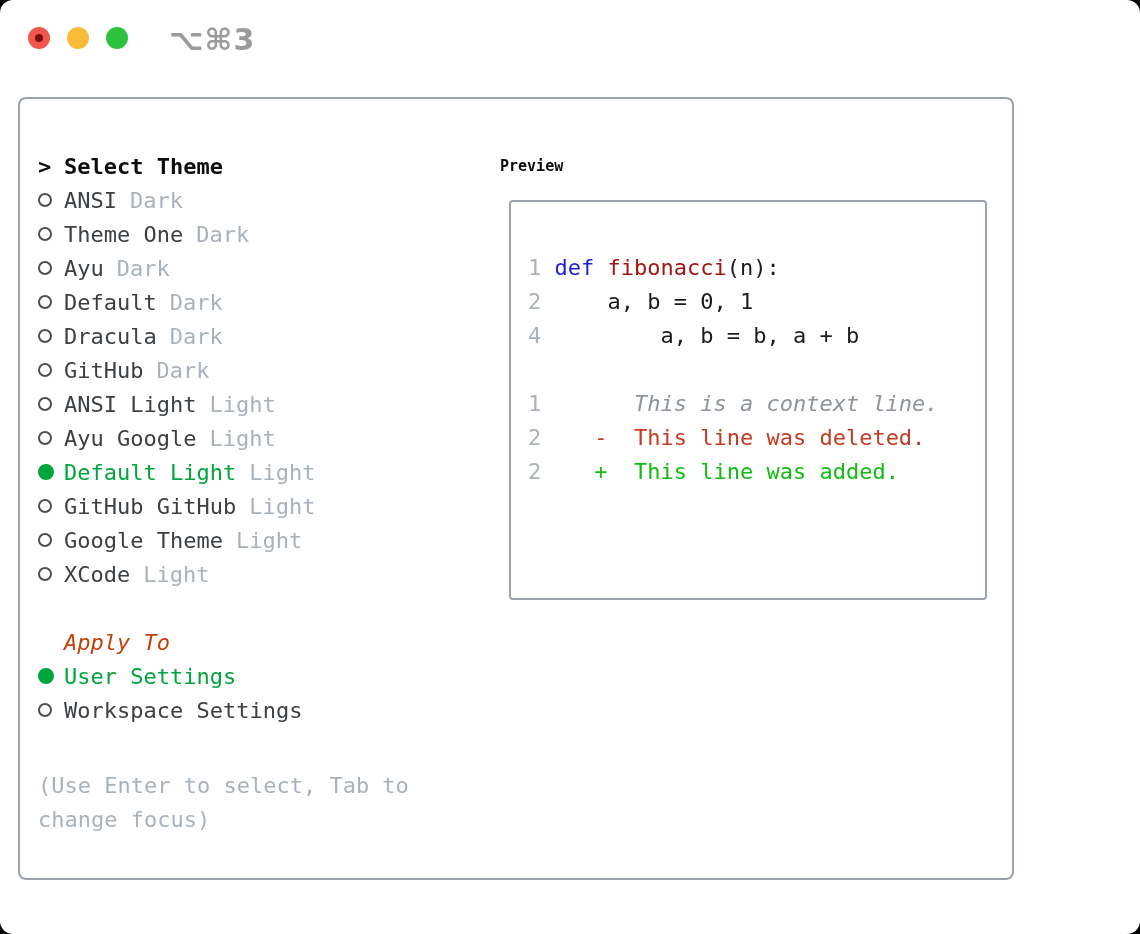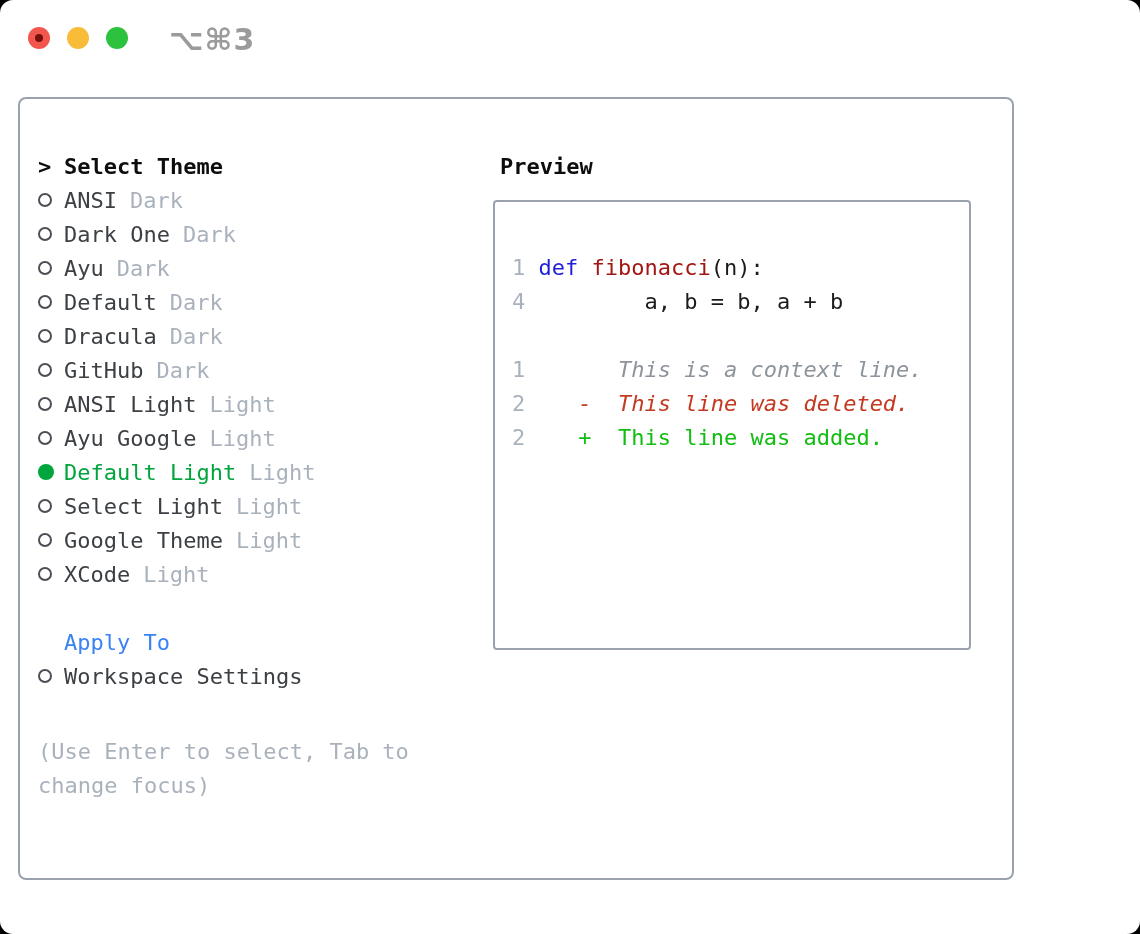"Preview" .preview-heading { font-size: 22px -> 15px }
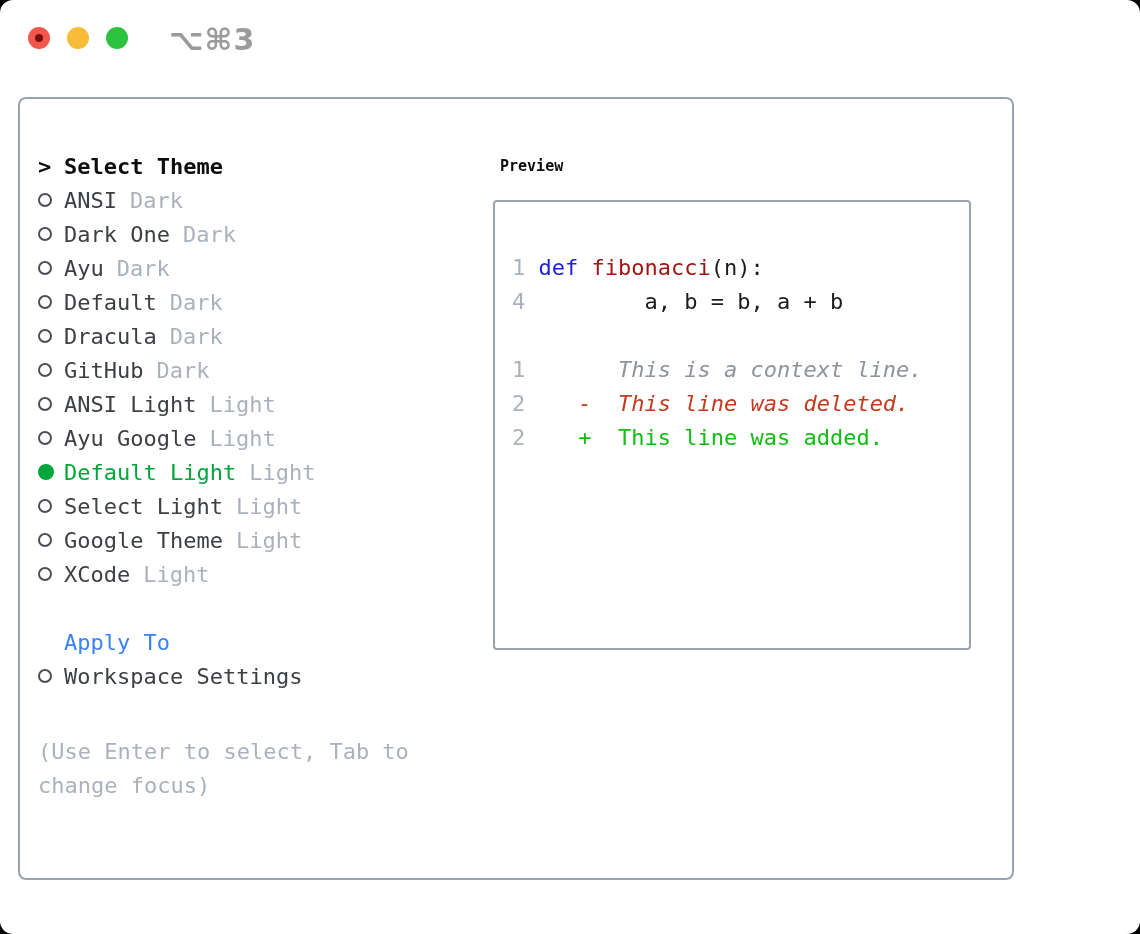"Dark One" span.item-name { text: Dark -> Theme }
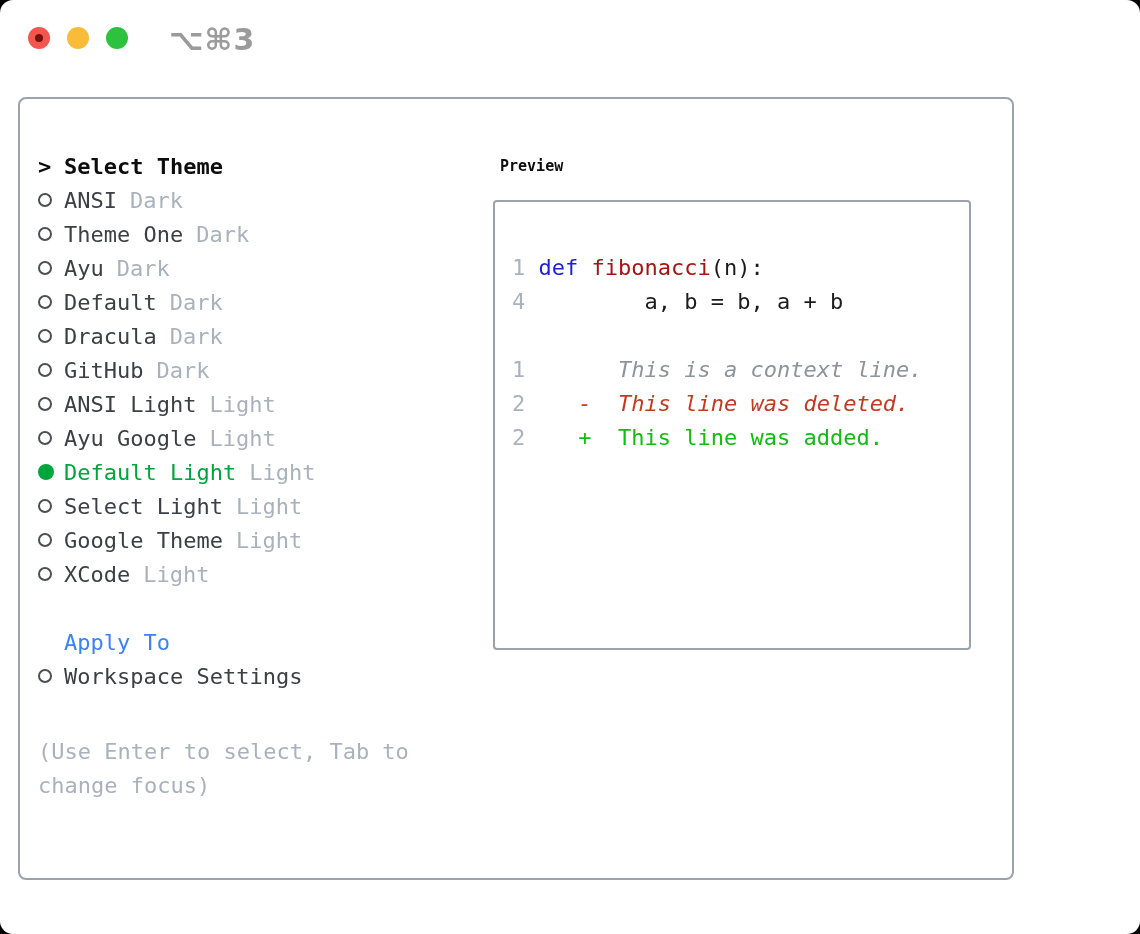"1 def fibonacci(n):" .preview-box { height: 450px -> 400px; left: 473px -> 489px }
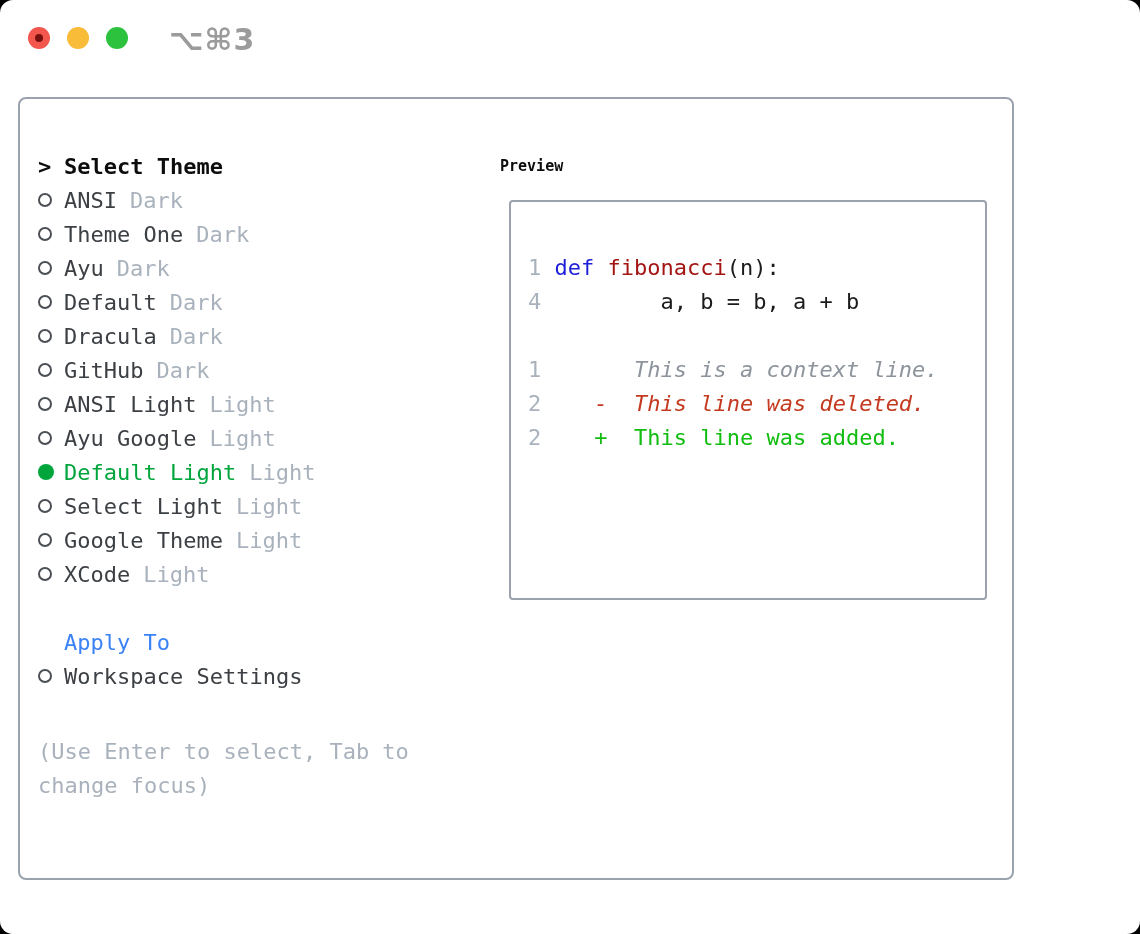"2 a, b = 0," div.pline { html: none -> <div><span>2</span><span> a, b = 0, 1</span></div> }
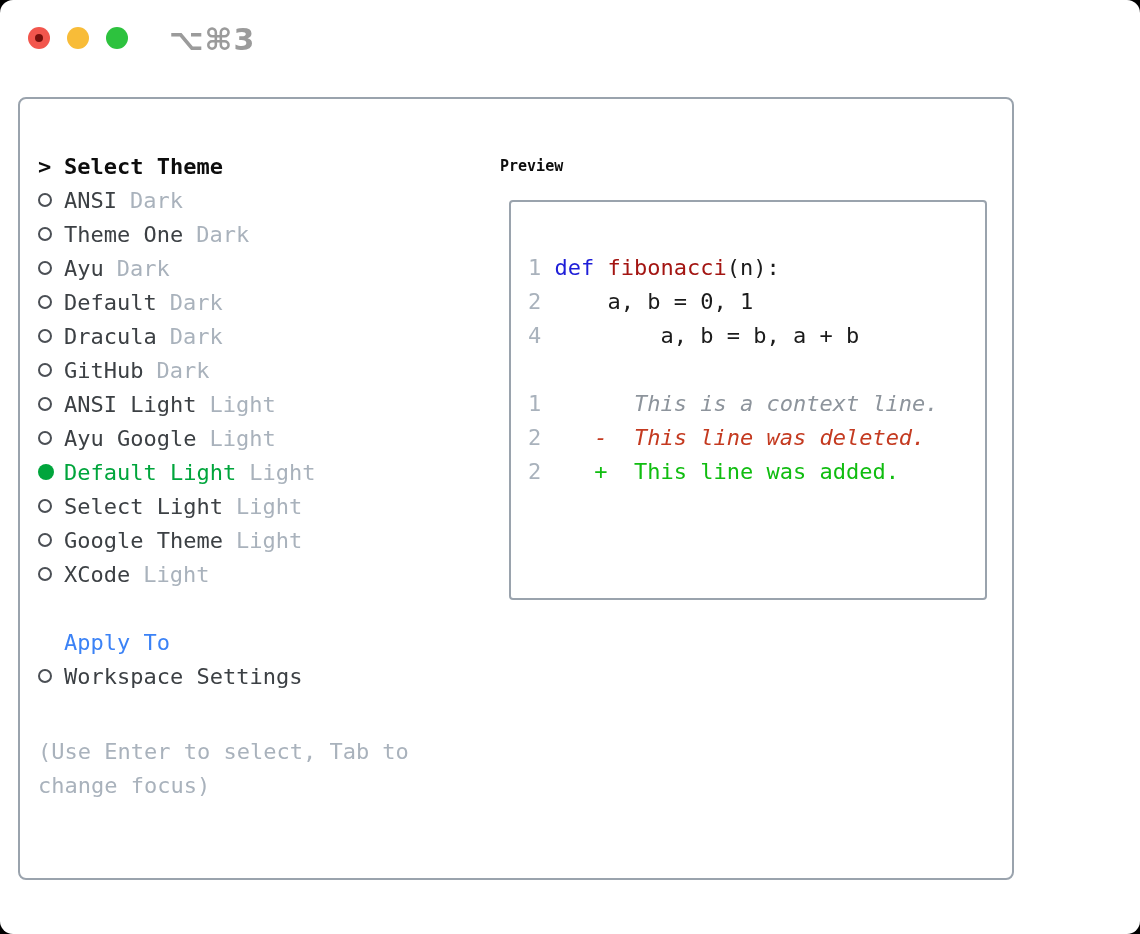"- This line was deleted." .tok-del { font-style: italic -> none }
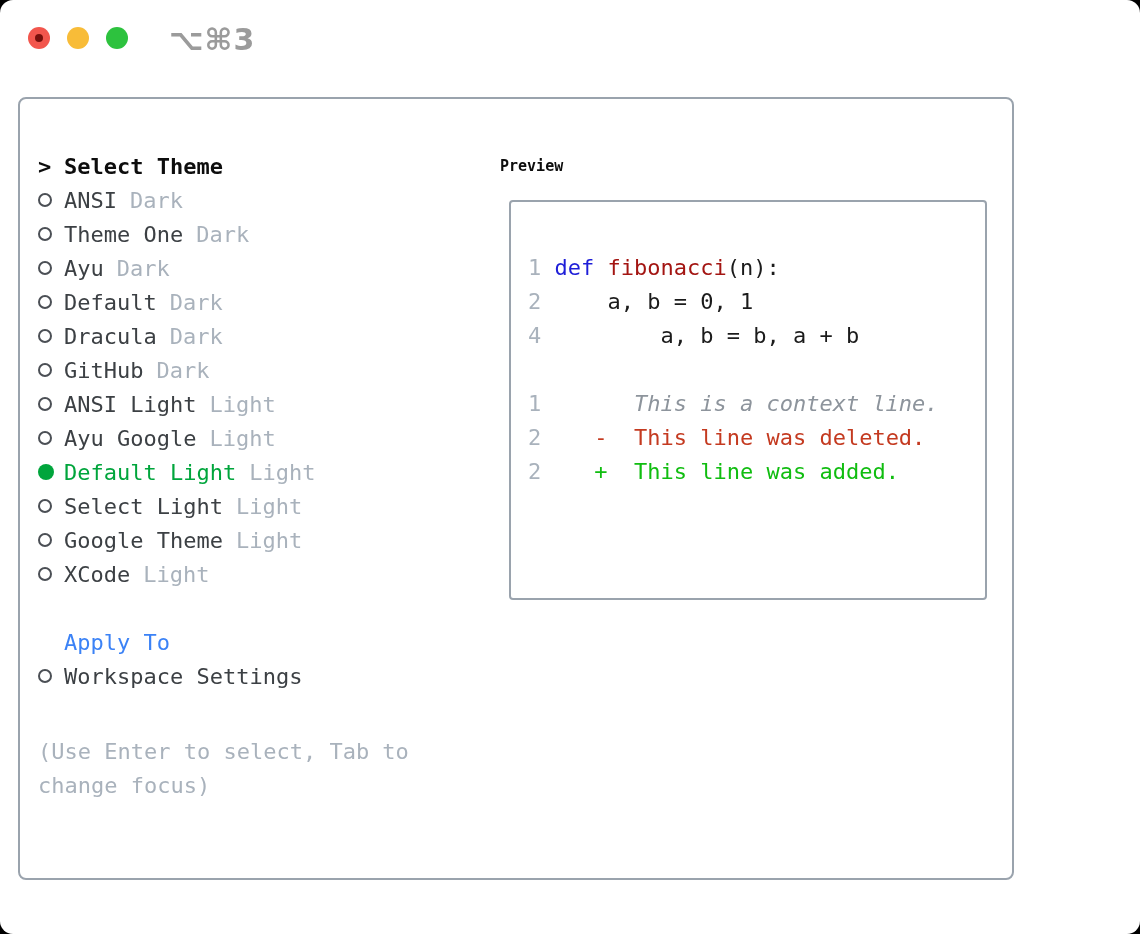"Select Light" span.item-name { text: Select Light -> GitHub GitHub }
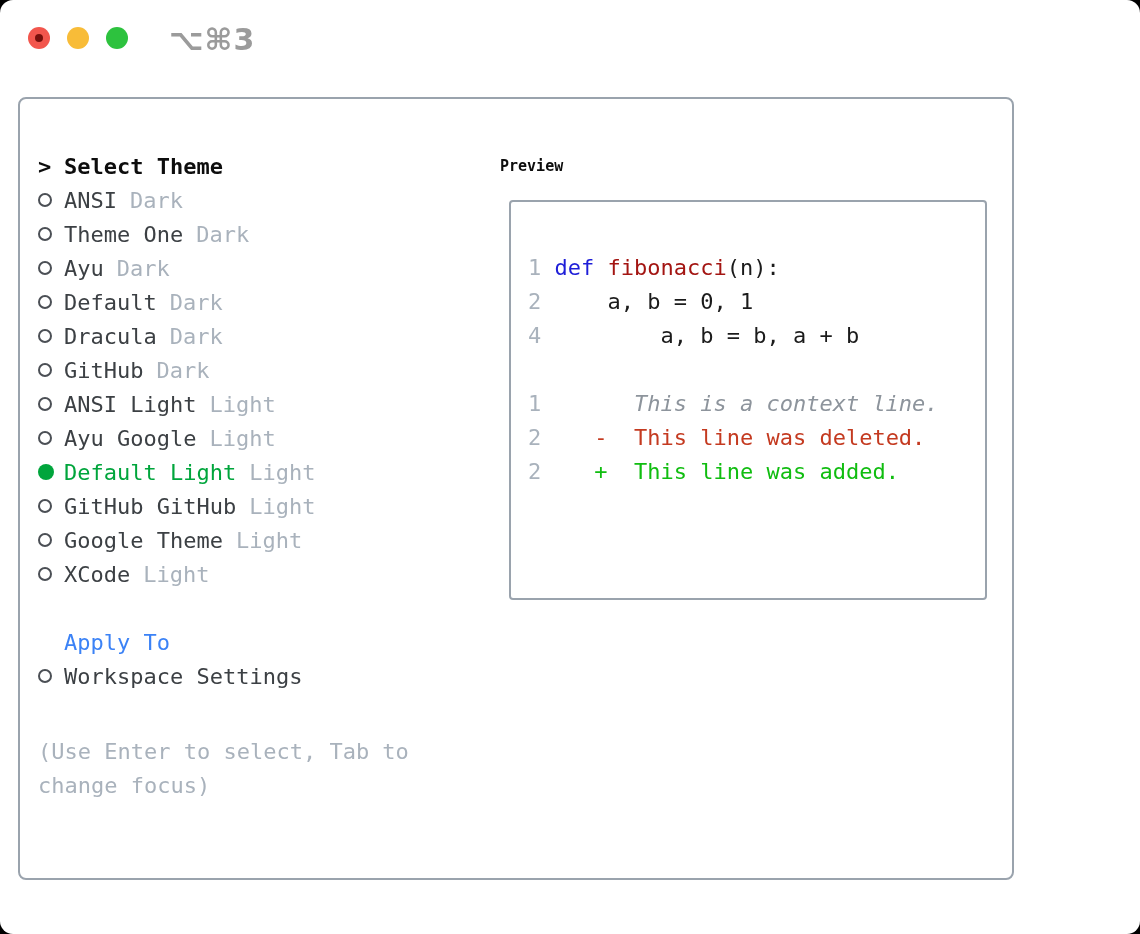"Apply To" .heading.apply { color: #3b82f6 -> #c2410c; font-style: none -> italic }
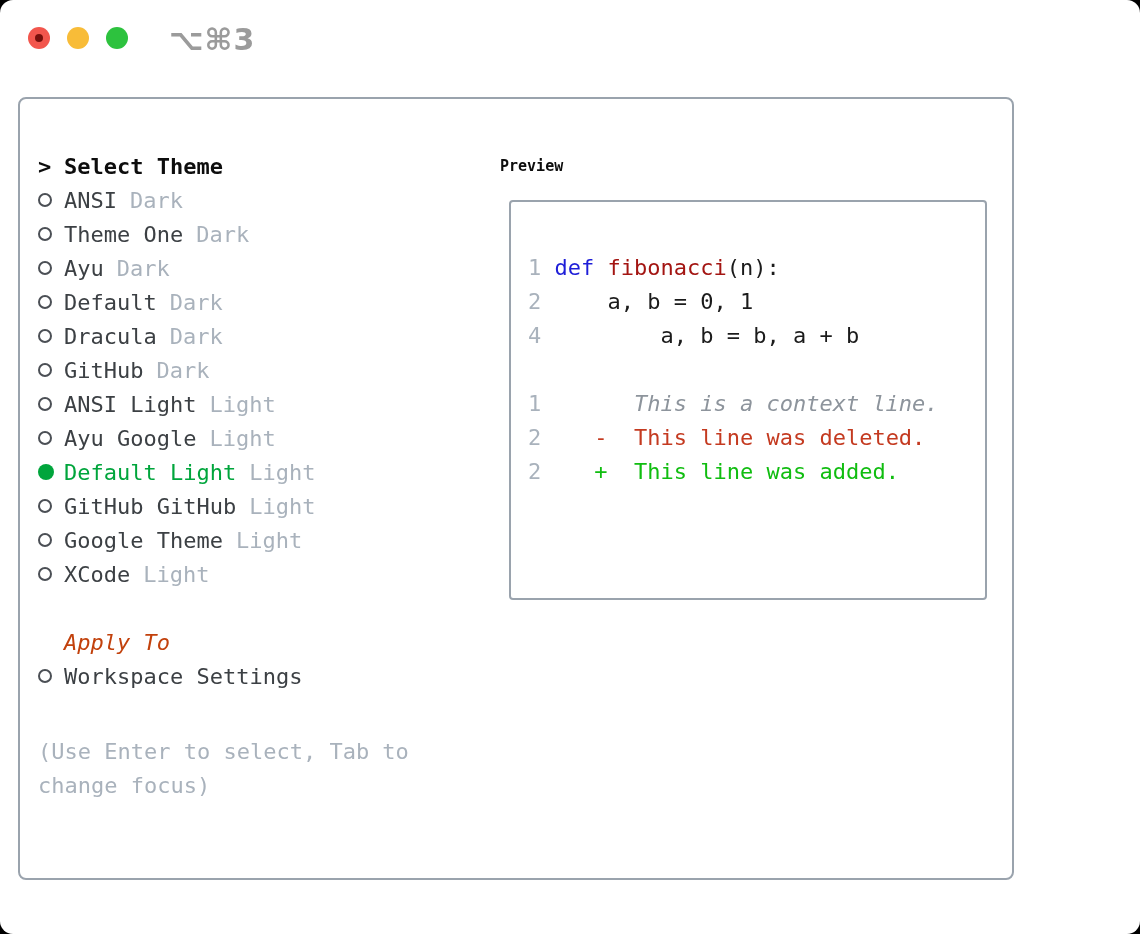"User Settings" div.row { html: none -> <div><span><span></span></span><span>User Settings</span></div> }
